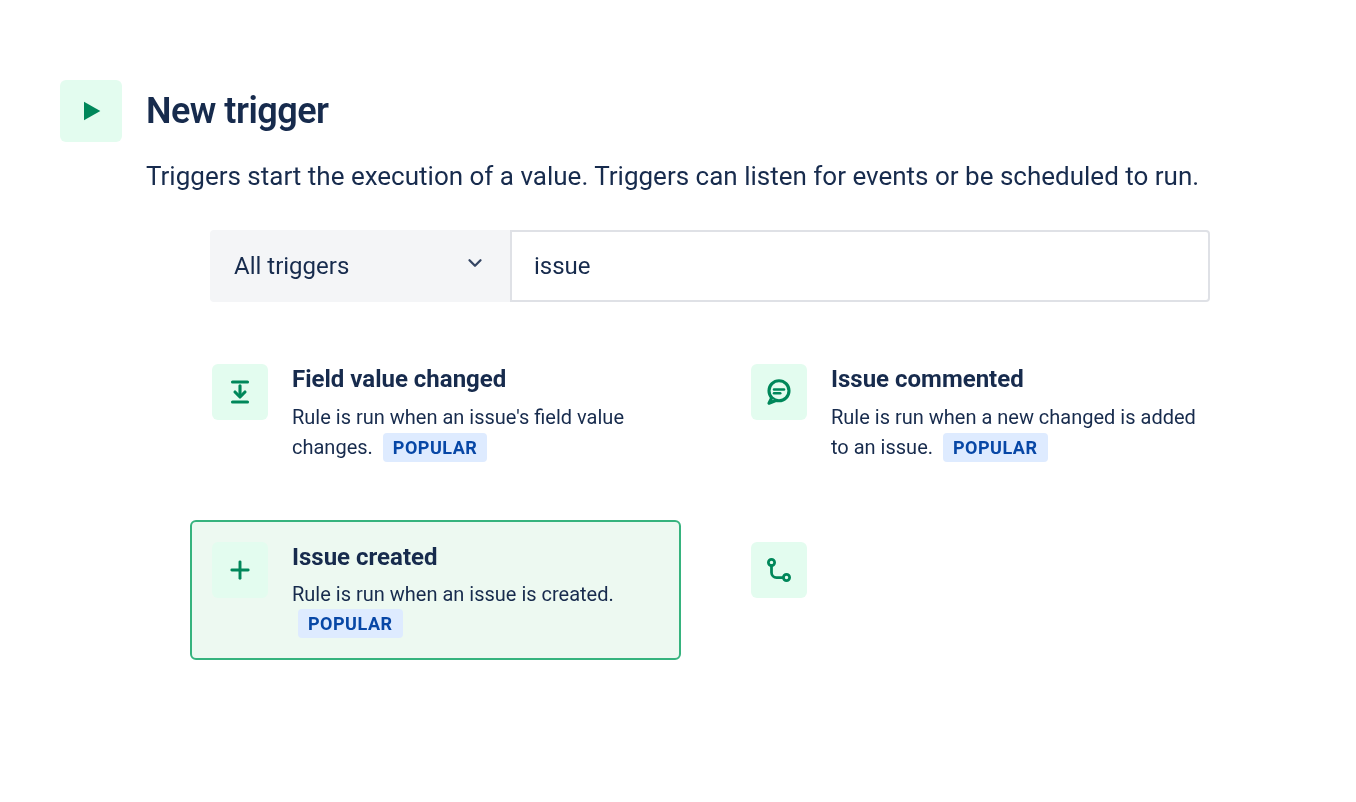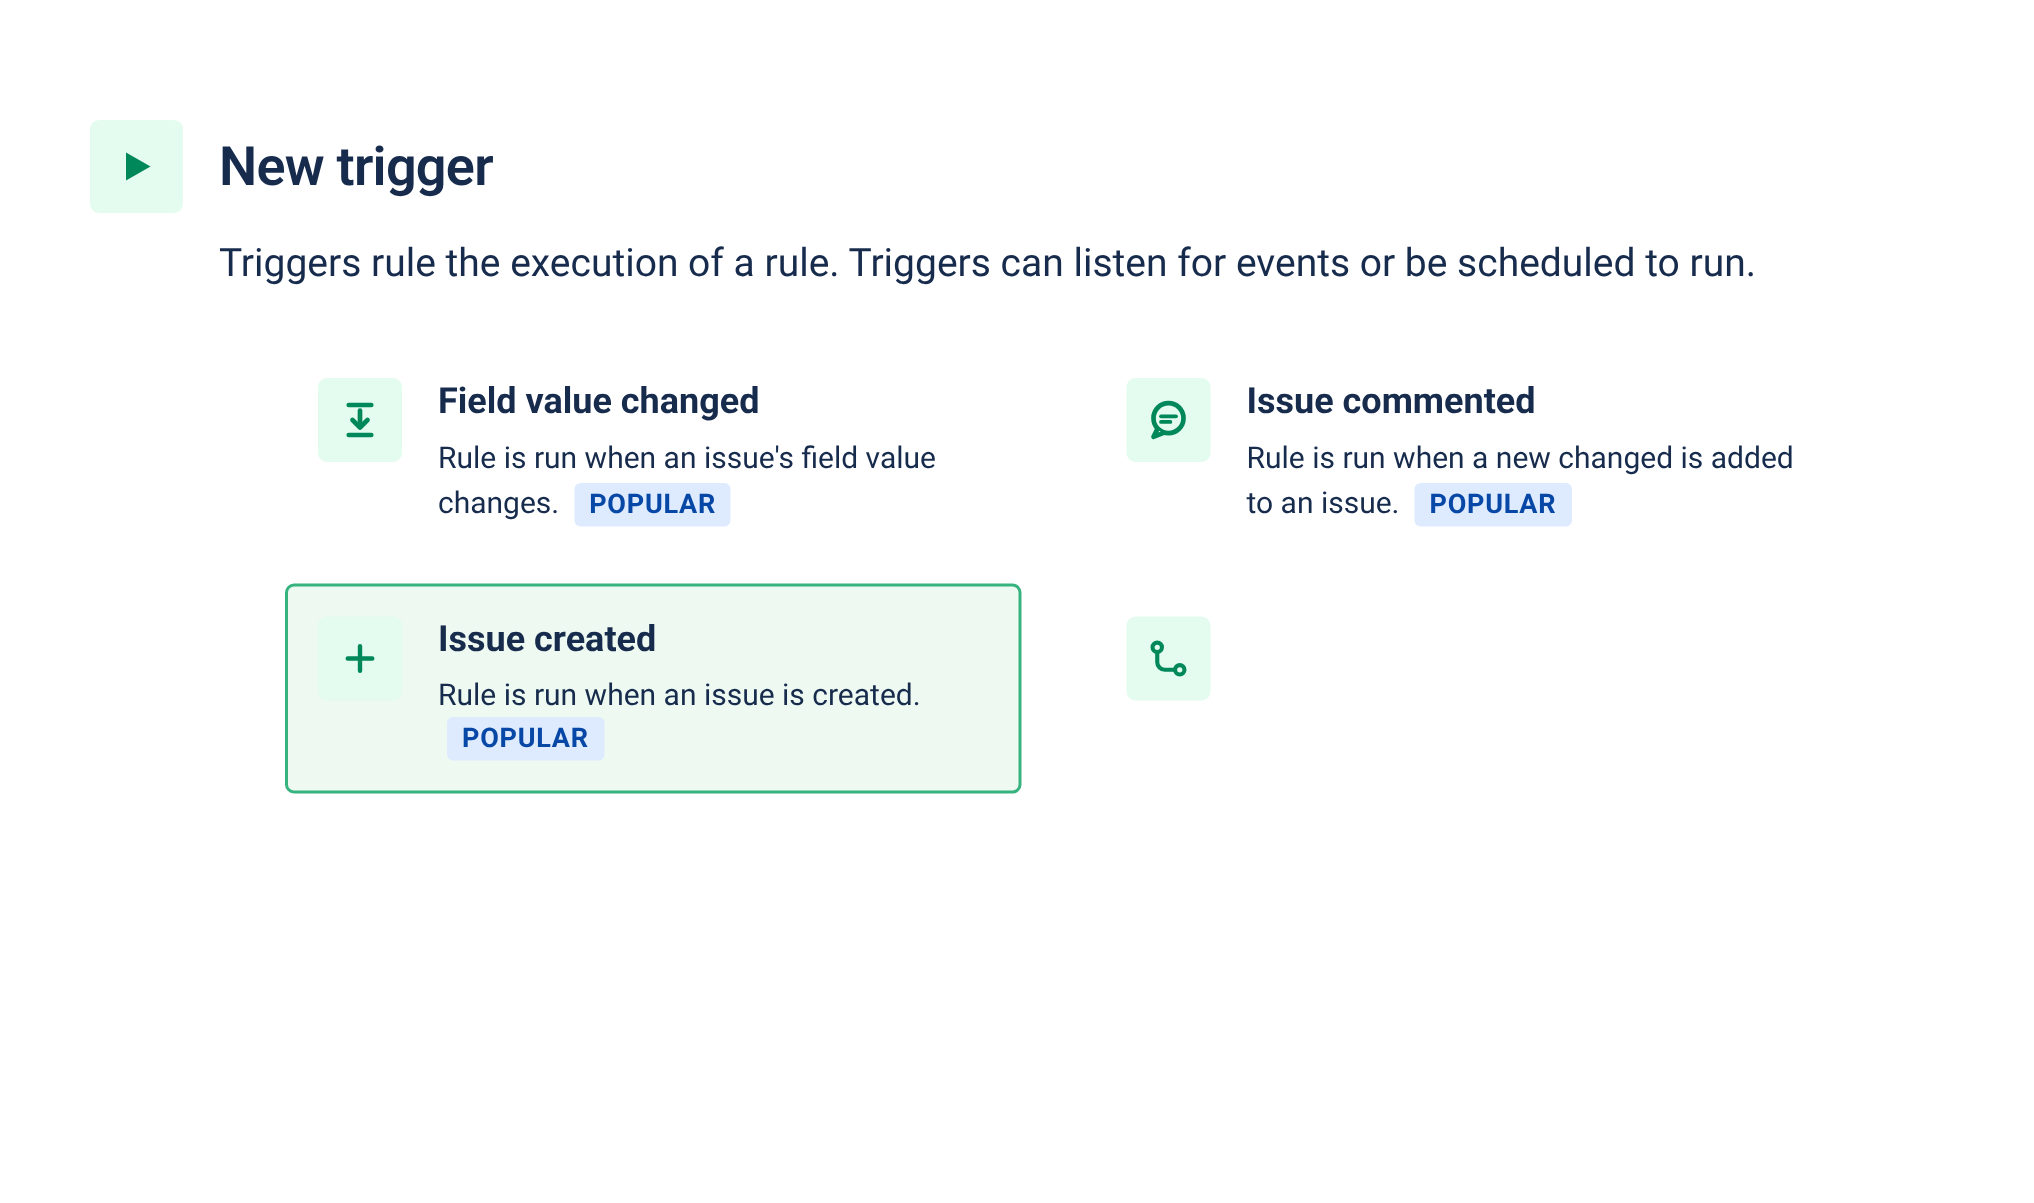"Triggers rule the execution of" p.description { text: rule the execution of a rule -> start the execution of a value }
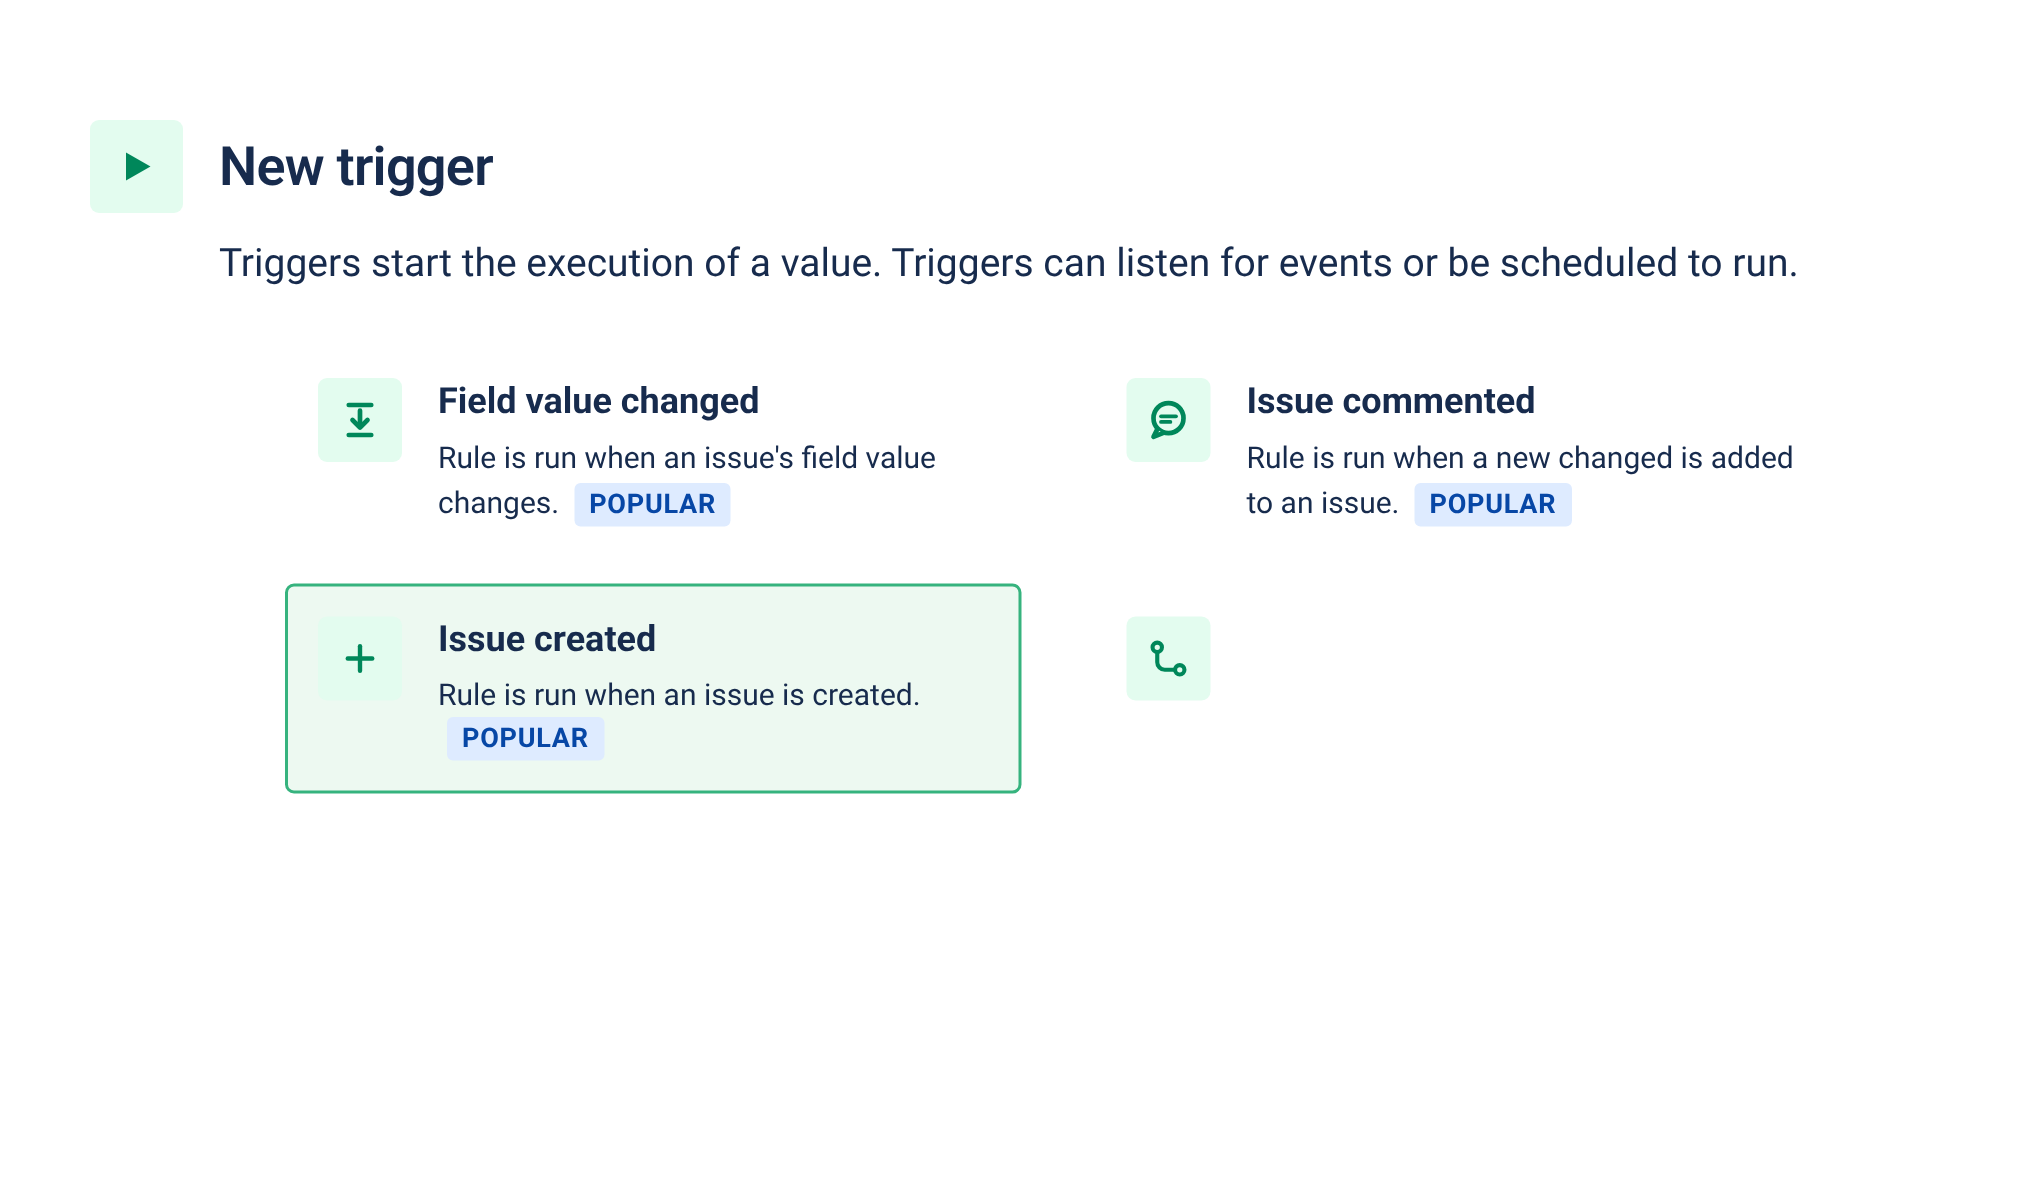"All triggers" div.controls-row { html: none -> <div> <div> <span>All triggers</span> <span> <svg> <path></path> </svg> </span> </div> <input> </div> }
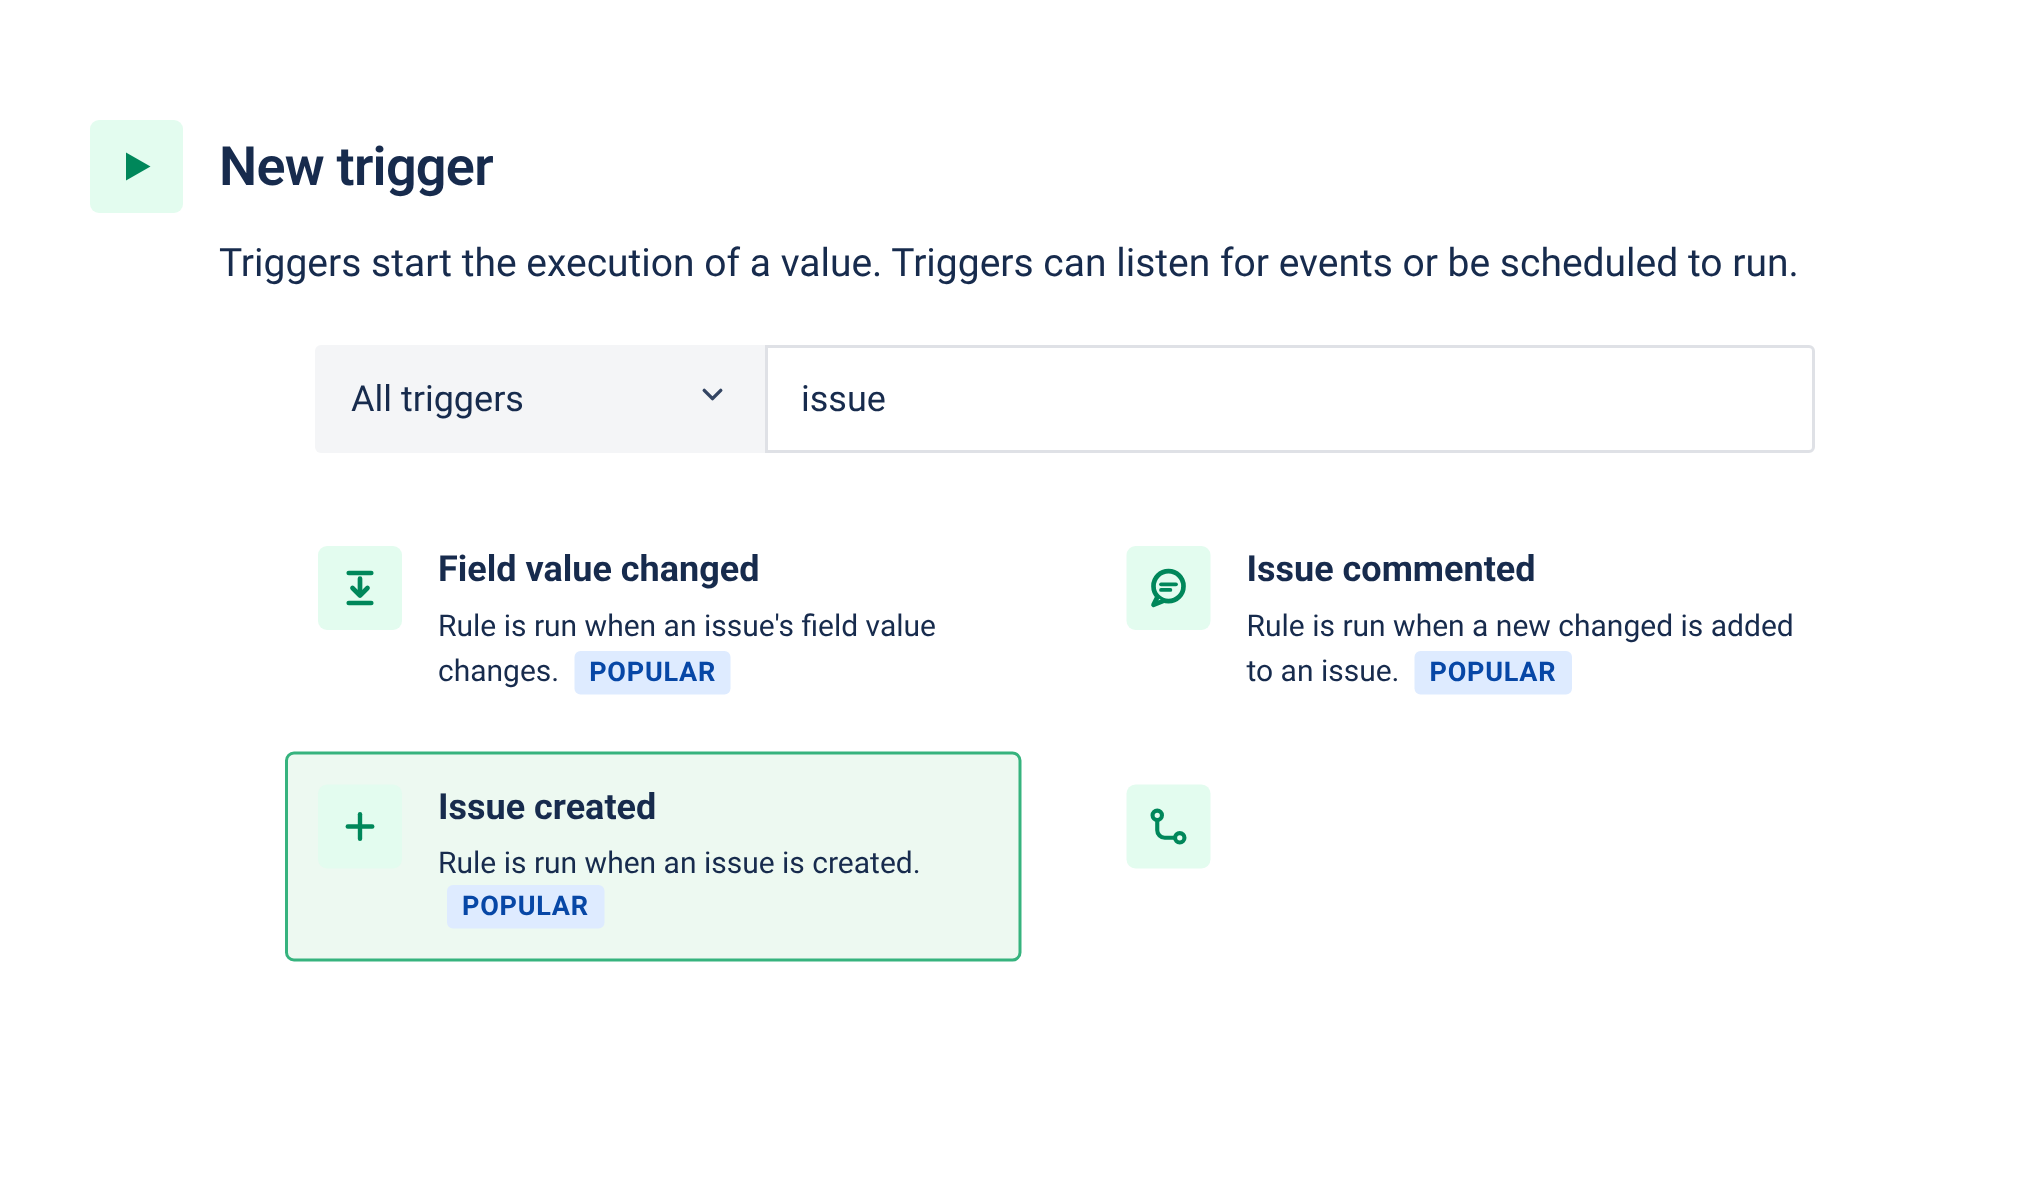"Field value changed" .cards-grid { gap: 16px 48px -> 36px 48px }
